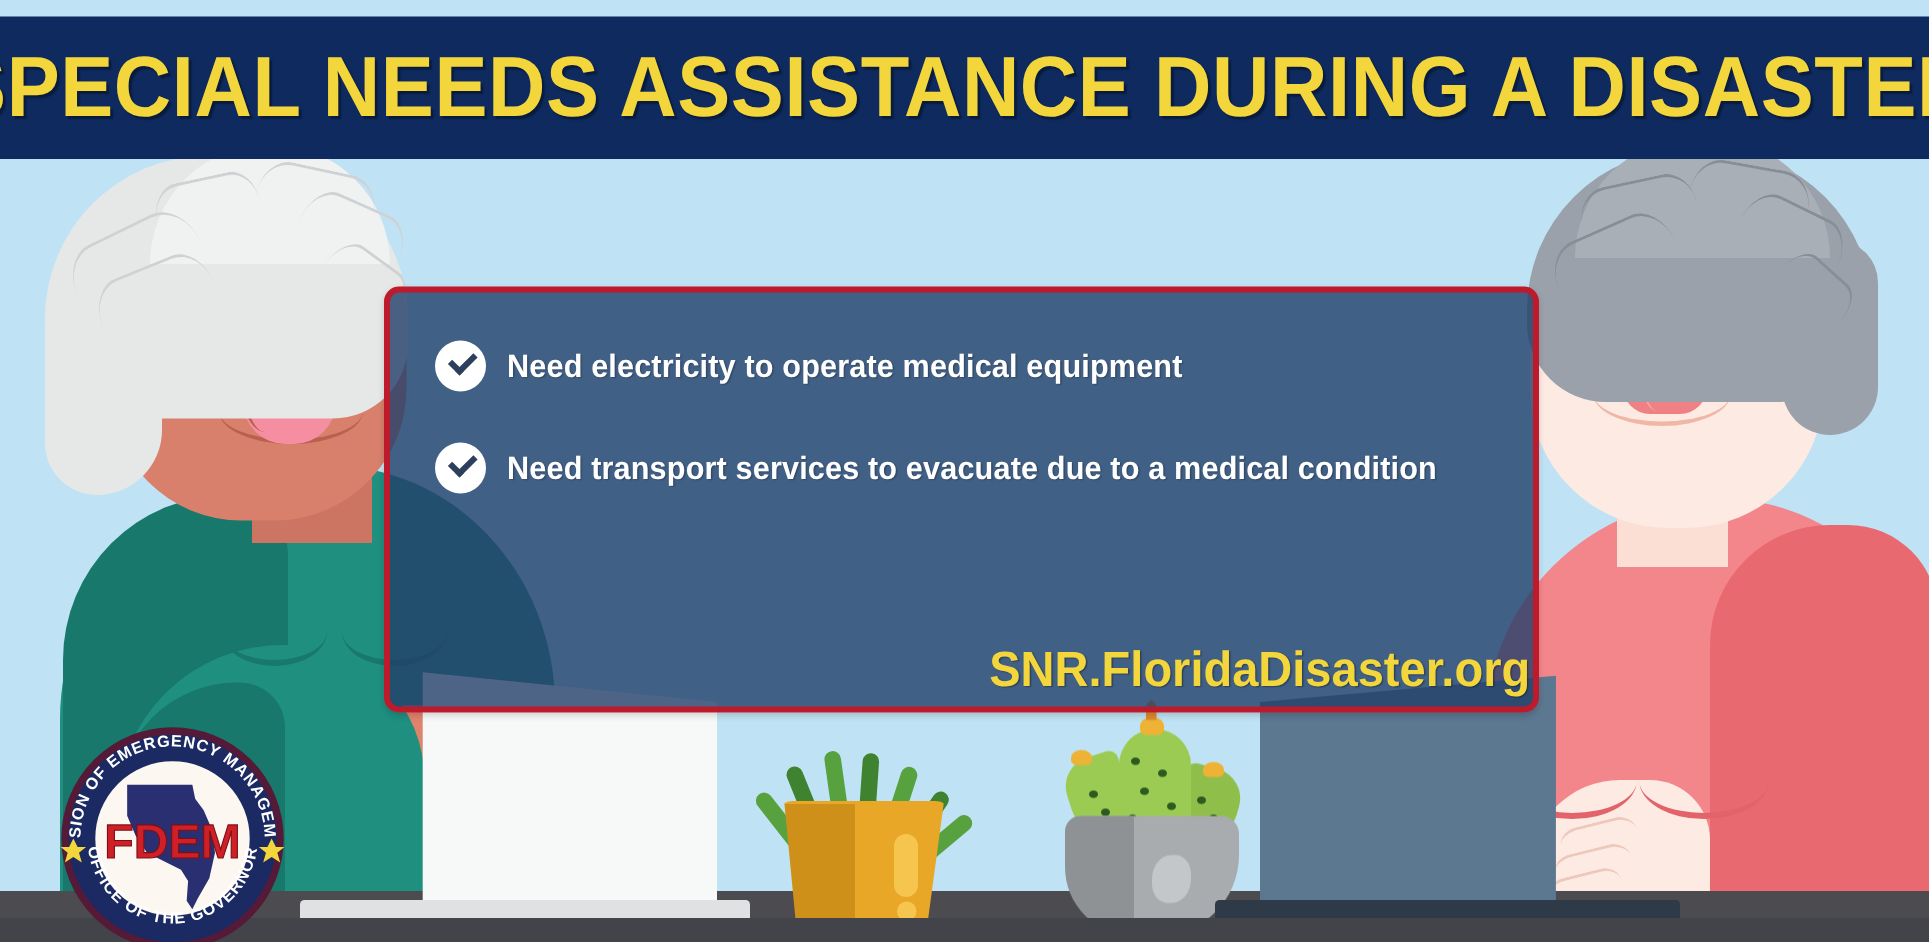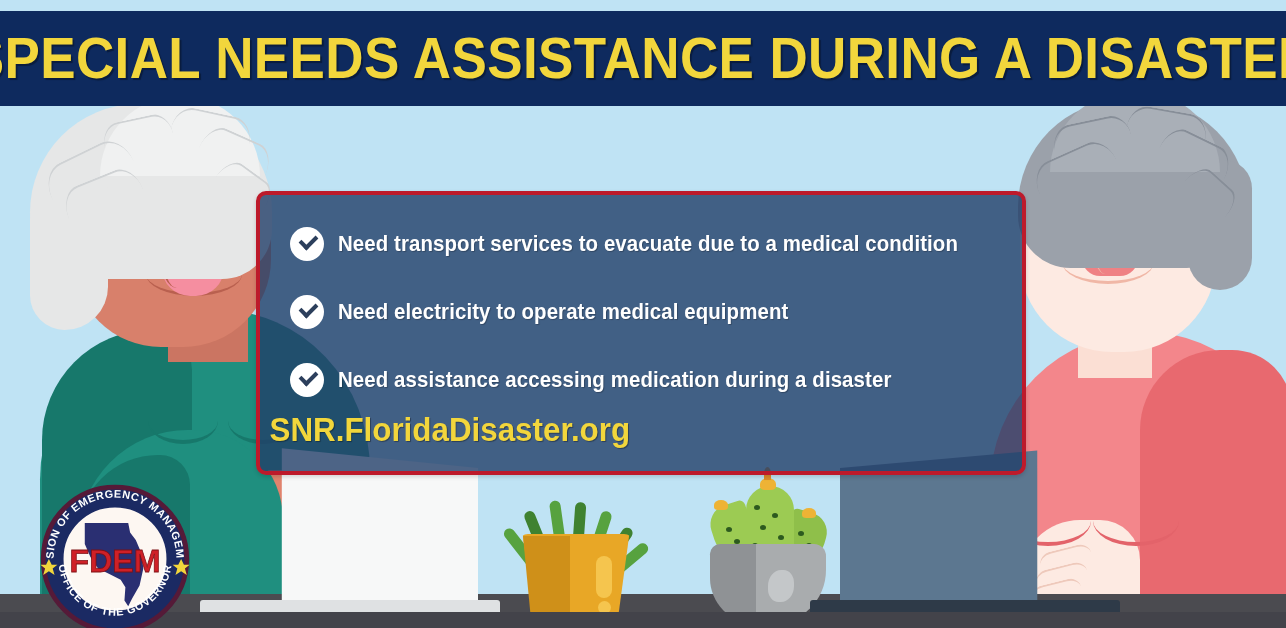"Need transport services to evacuate" div.bullet { order: before "Need electricity to operate medical" -> after "Need electricity to operate medical" }
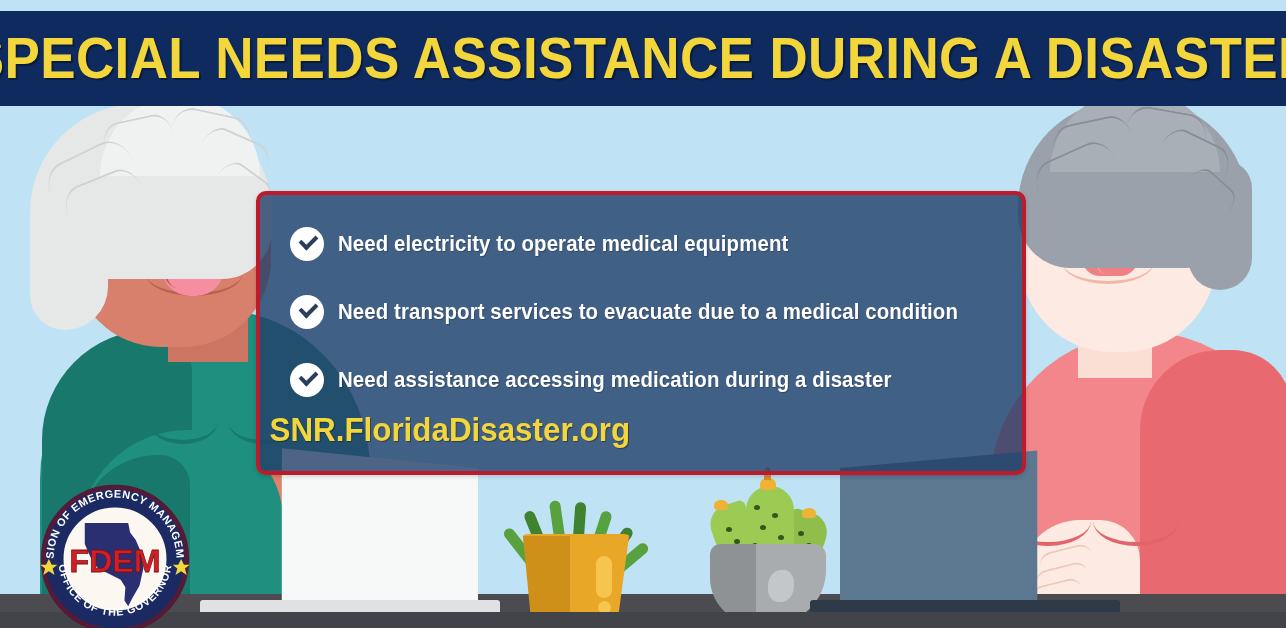"Need assistance accessing medication" div.bullet { html: <div> <div></div> <div>Need assistance accessing medication during a disaster</div> </div> -> none }
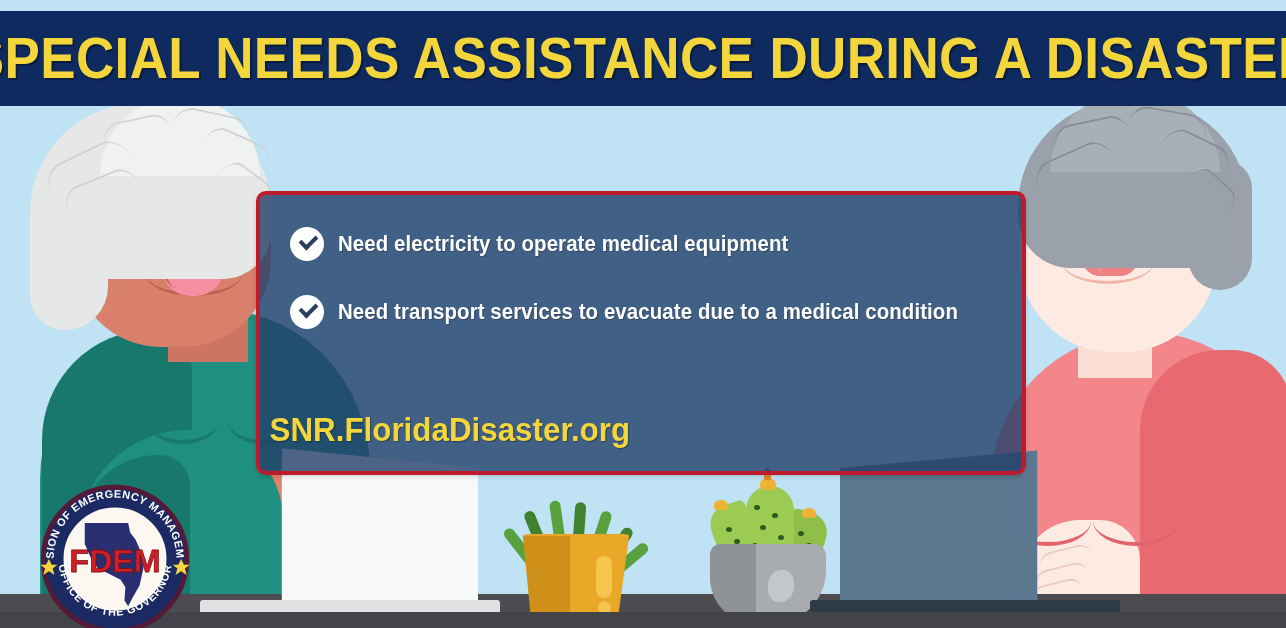"SNR.FloridaDisaster.org" .url { text-align: left -> right; top: 216px -> 232px }
